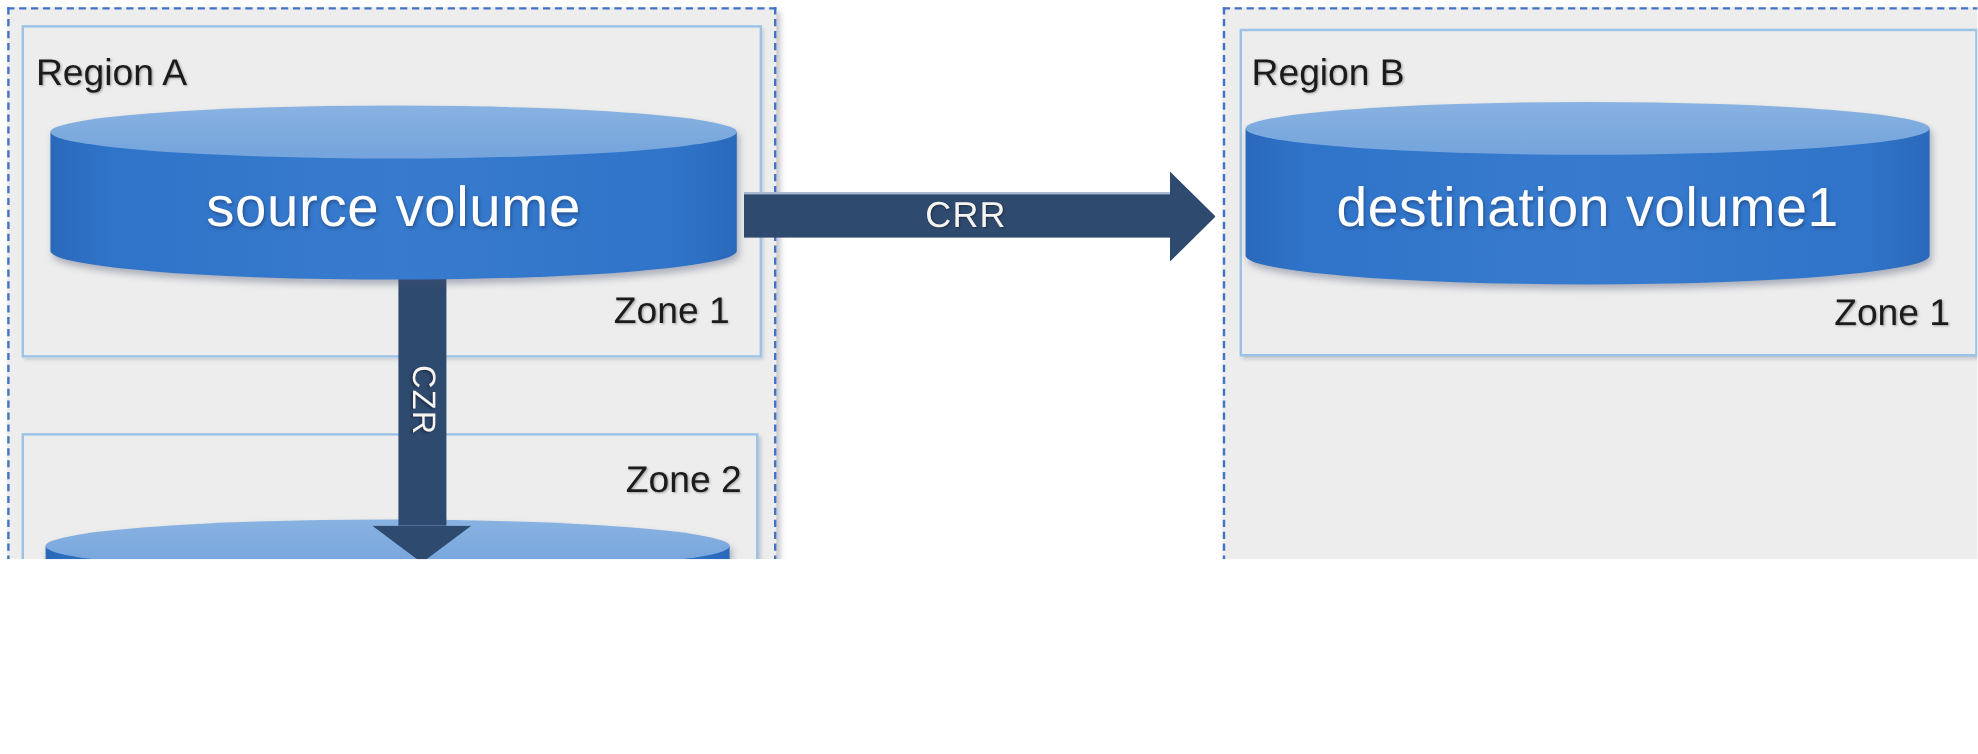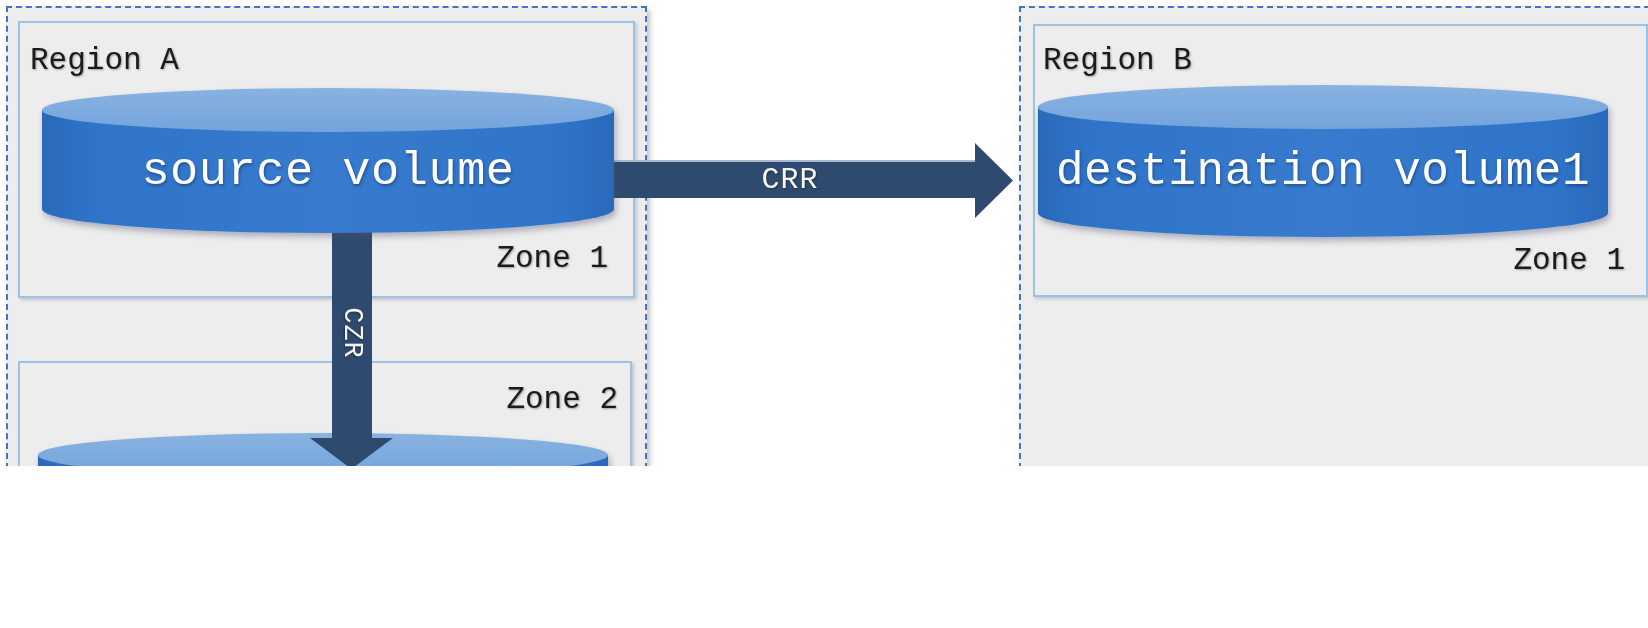"Region A" .canvas { font-family: Liberation Mono, monospace -> Liberation Sans, sans-serif }
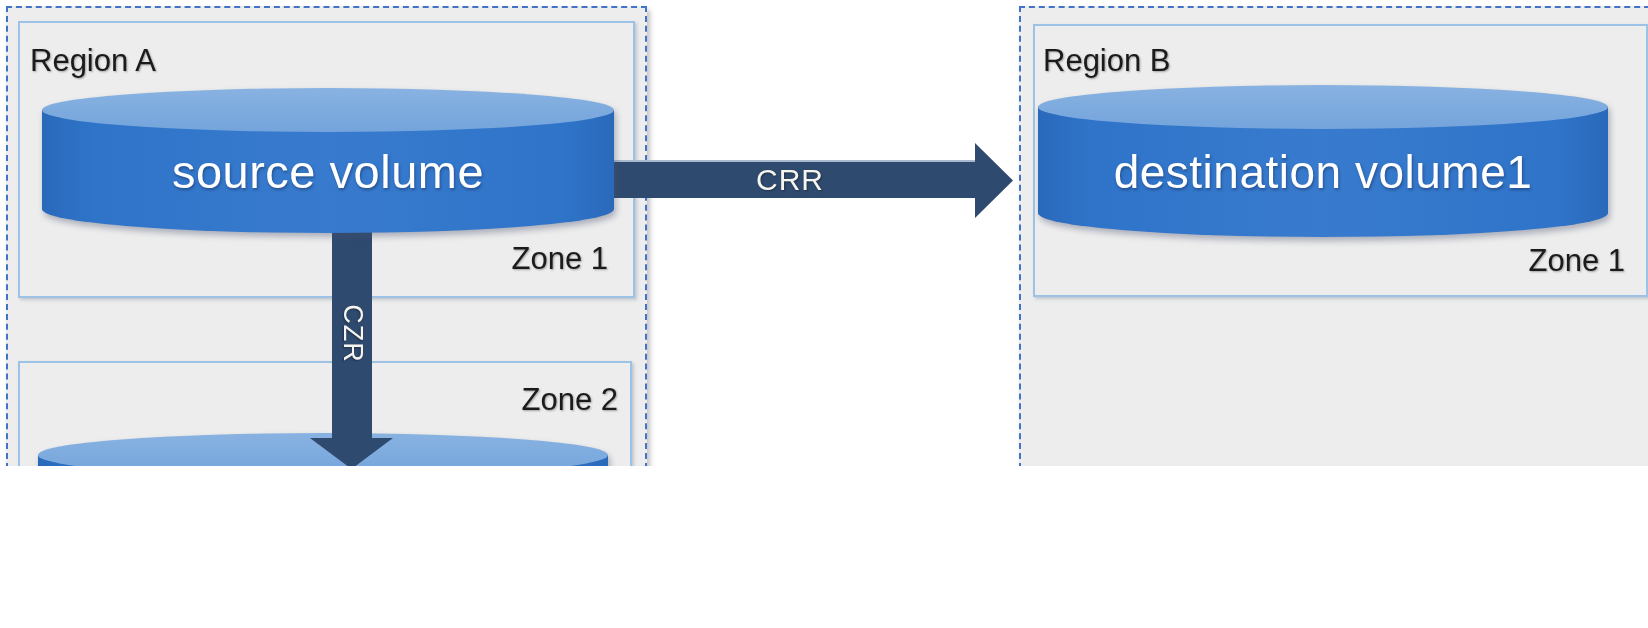"CRR" .crr-shaft { left: 605px -> 620px }
